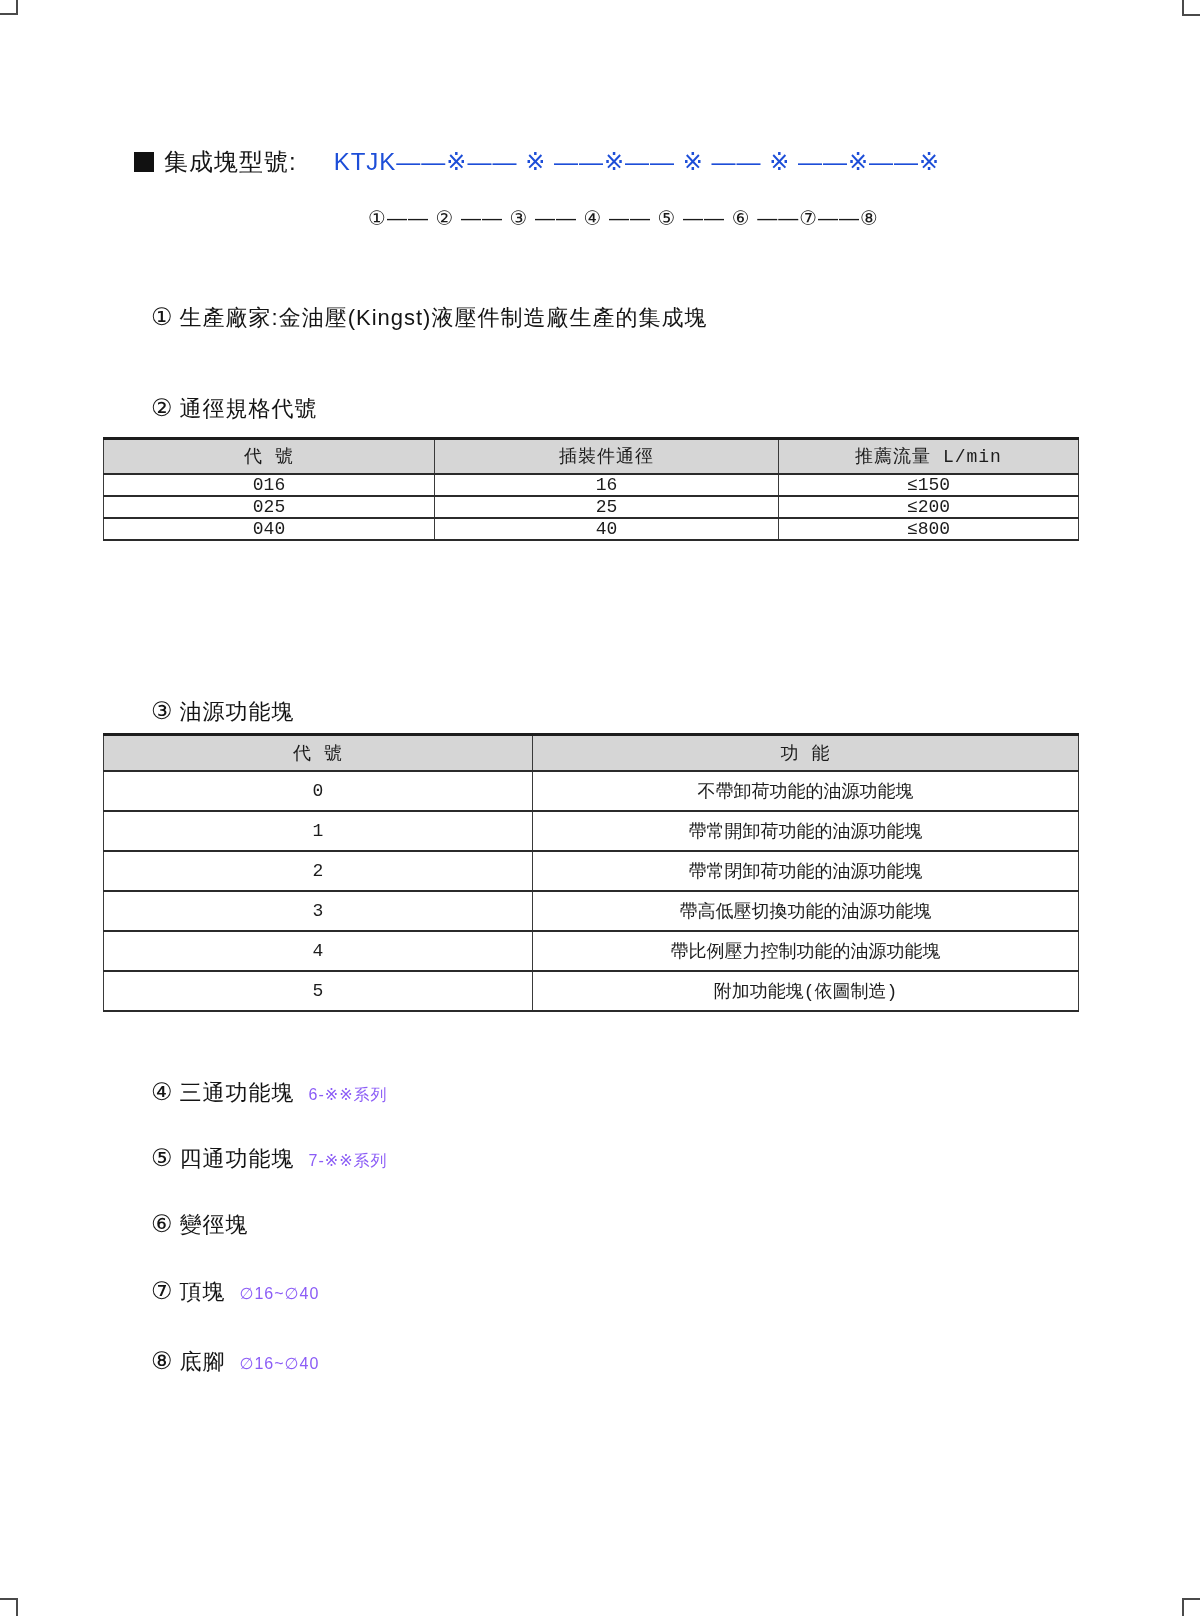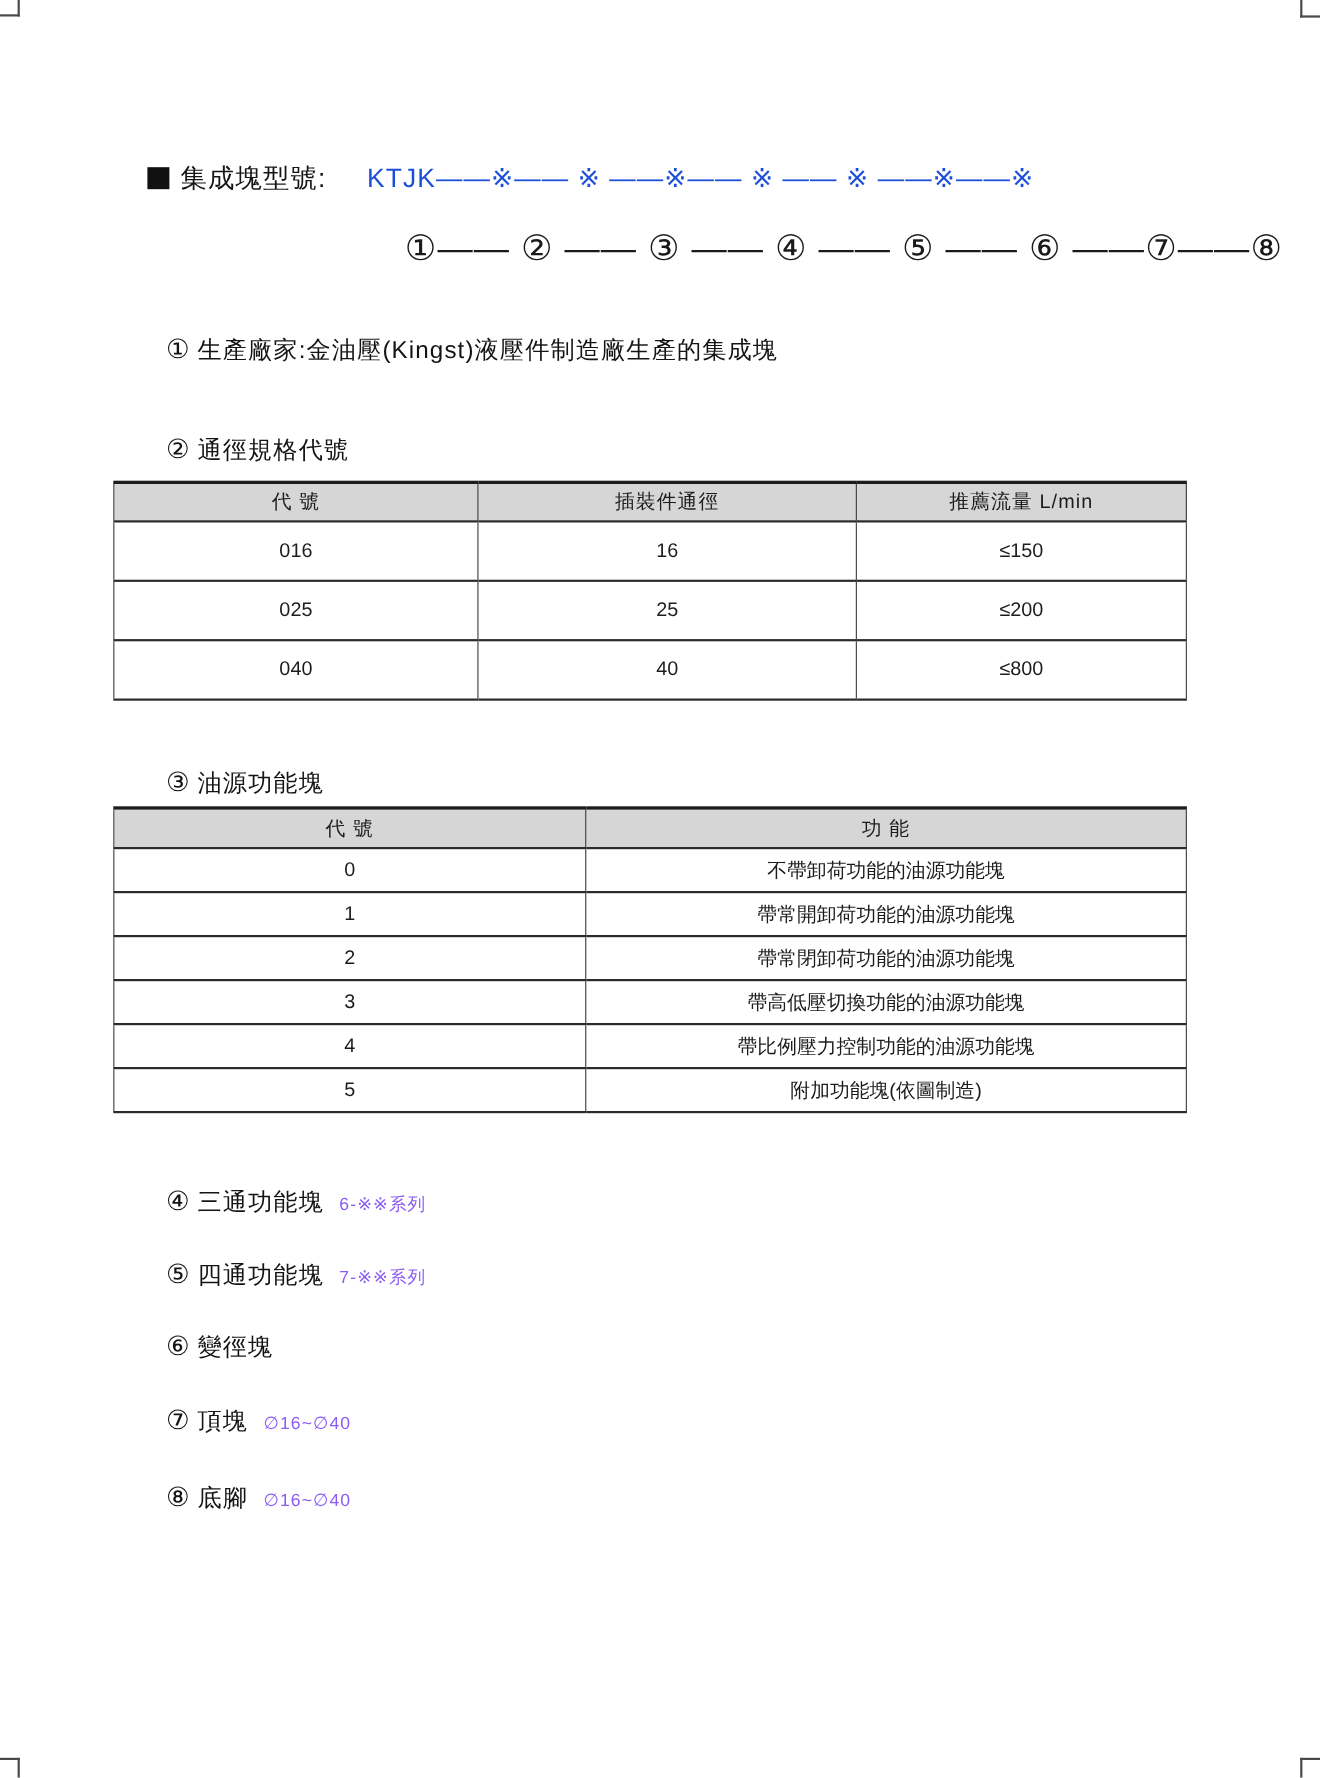"①—— ② —— ③ ——" .positions-line { font-size: 32px -> 20px }
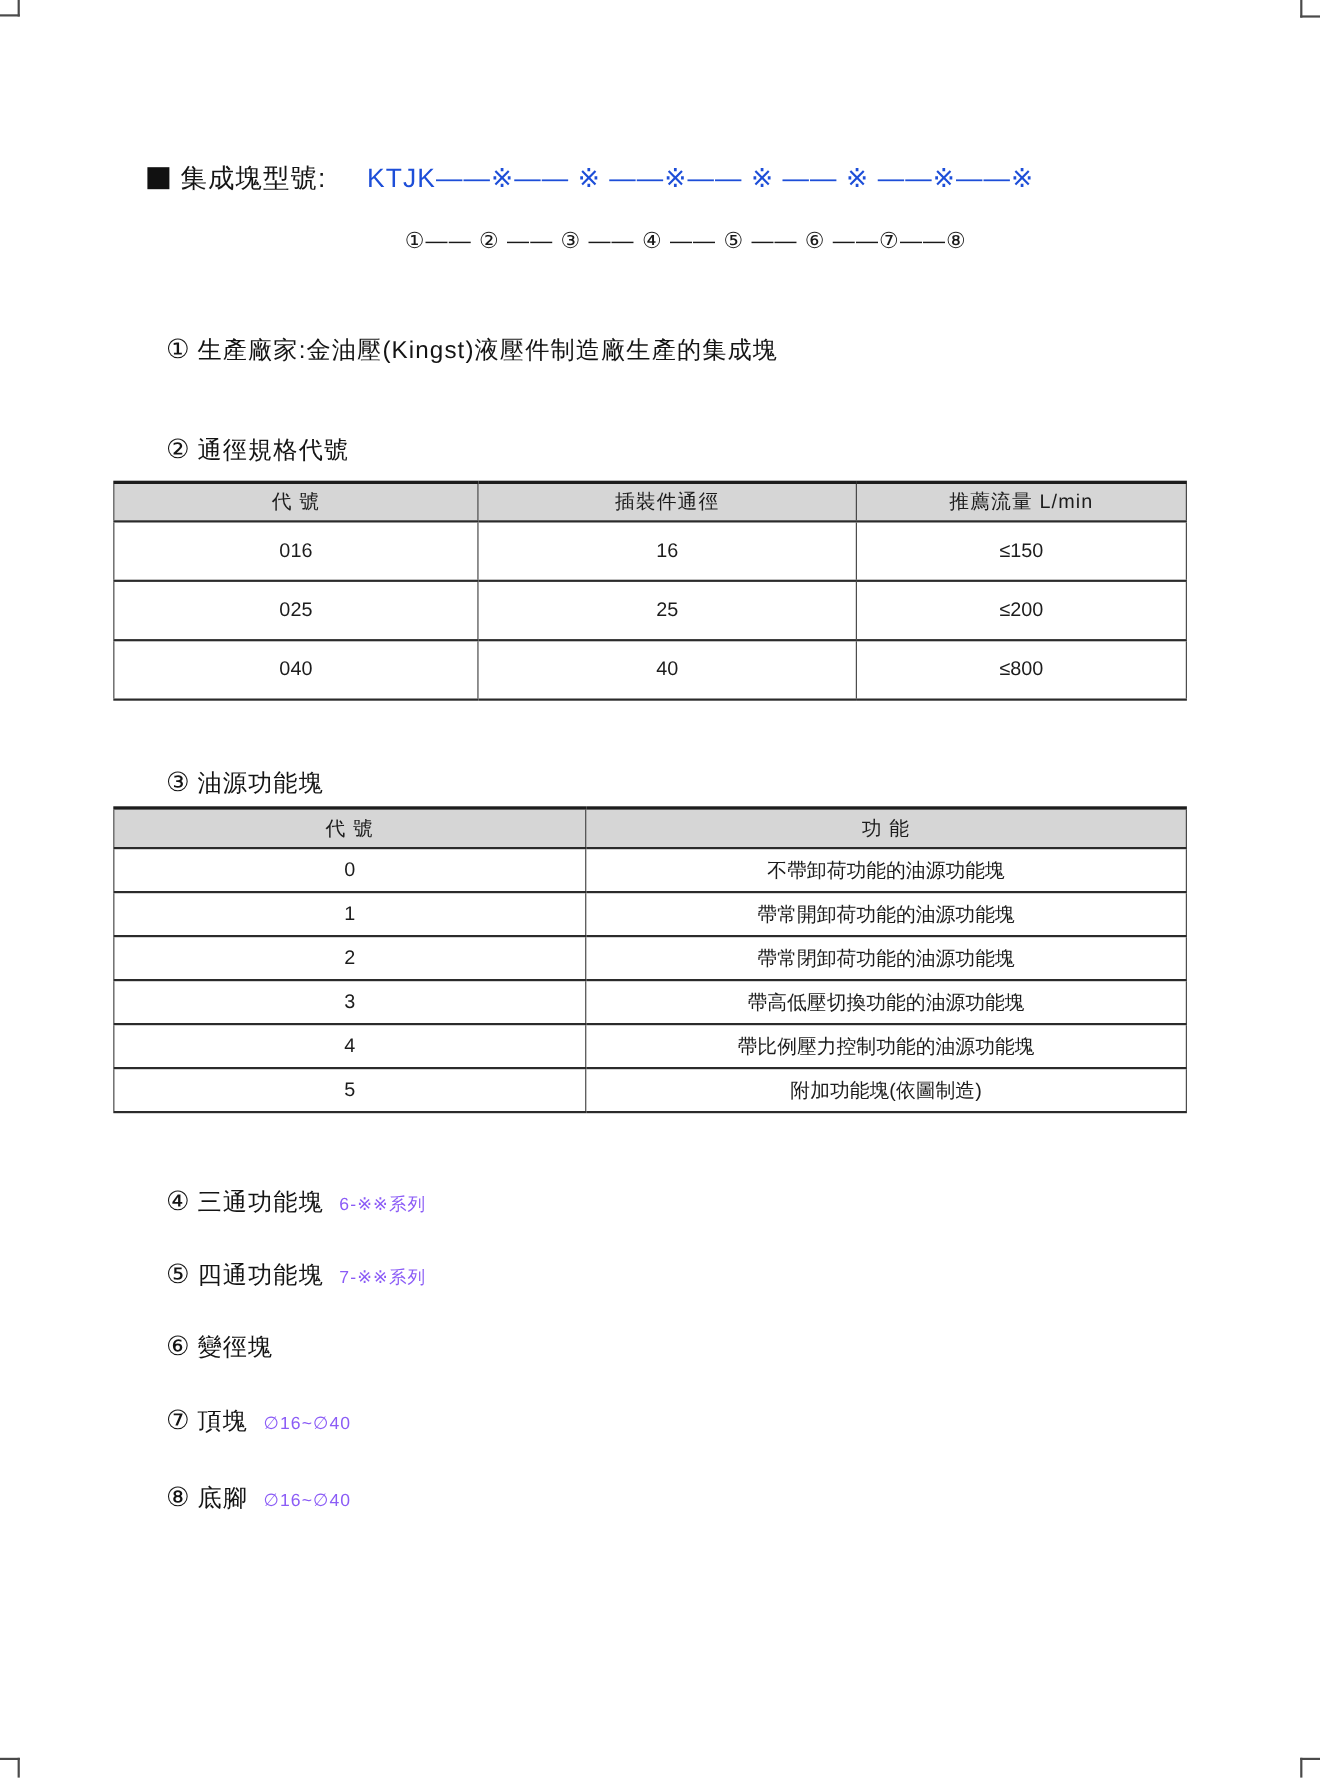"代 號" .data-table { font-family: Liberation Sans, sans-serif -> Liberation Mono, monospace }
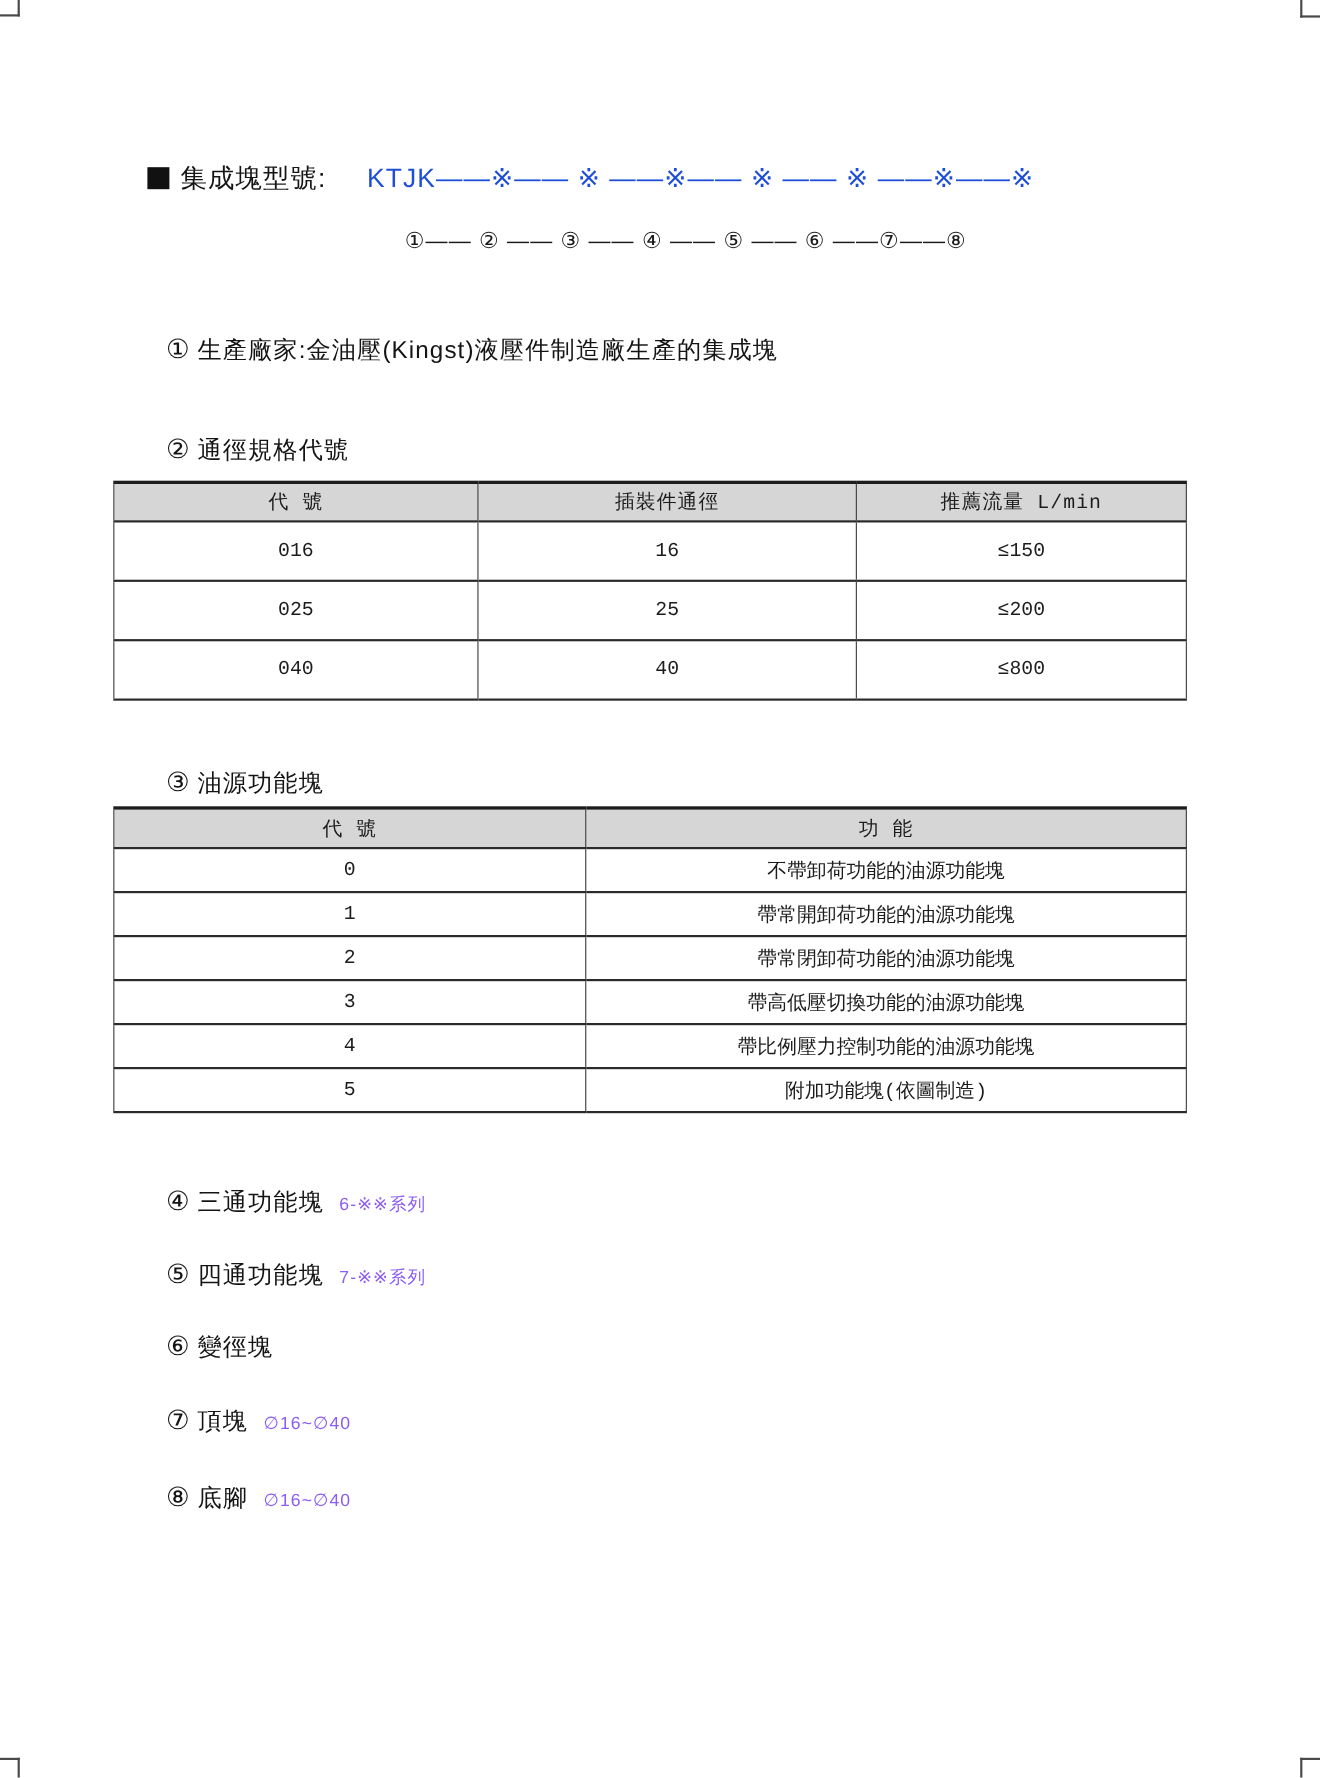"016" #table-diameter td { height: 54px -> 22px }
